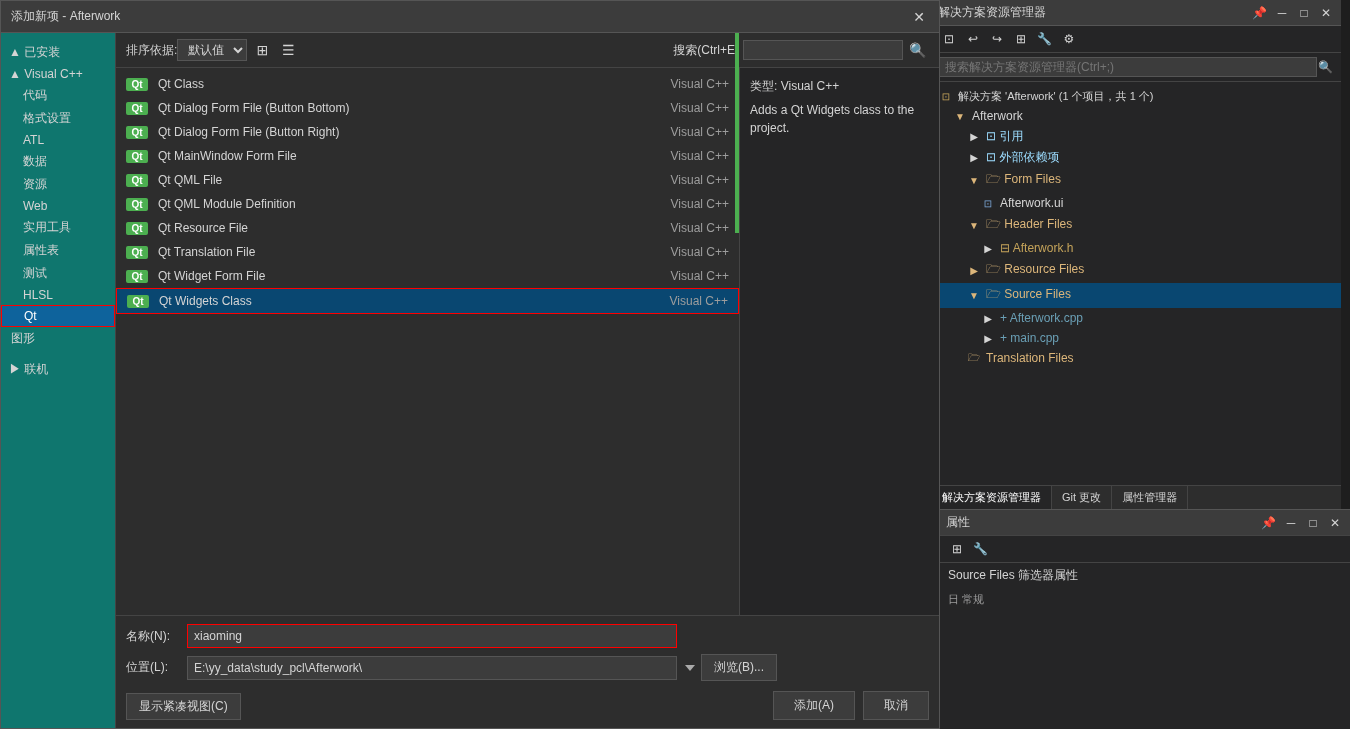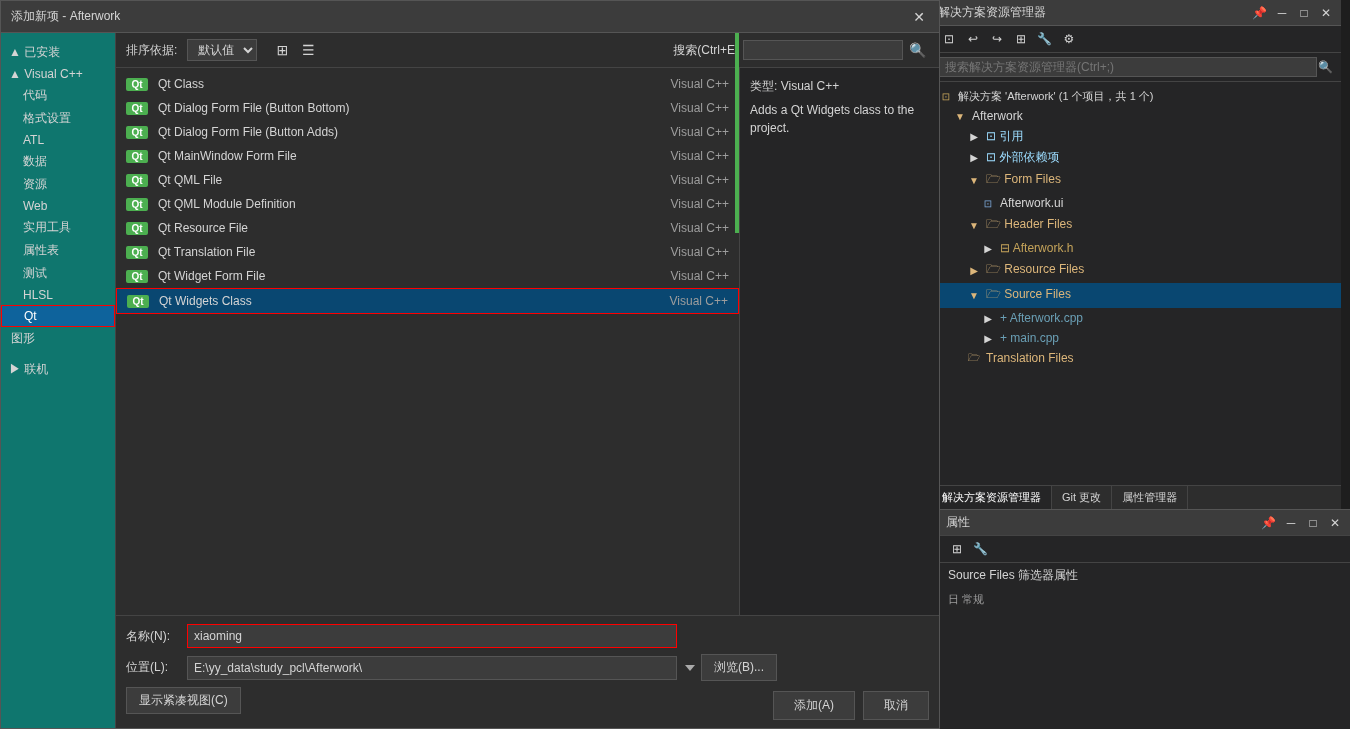"排序依据:" .content-toolbar { gap: 10px -> 0 }
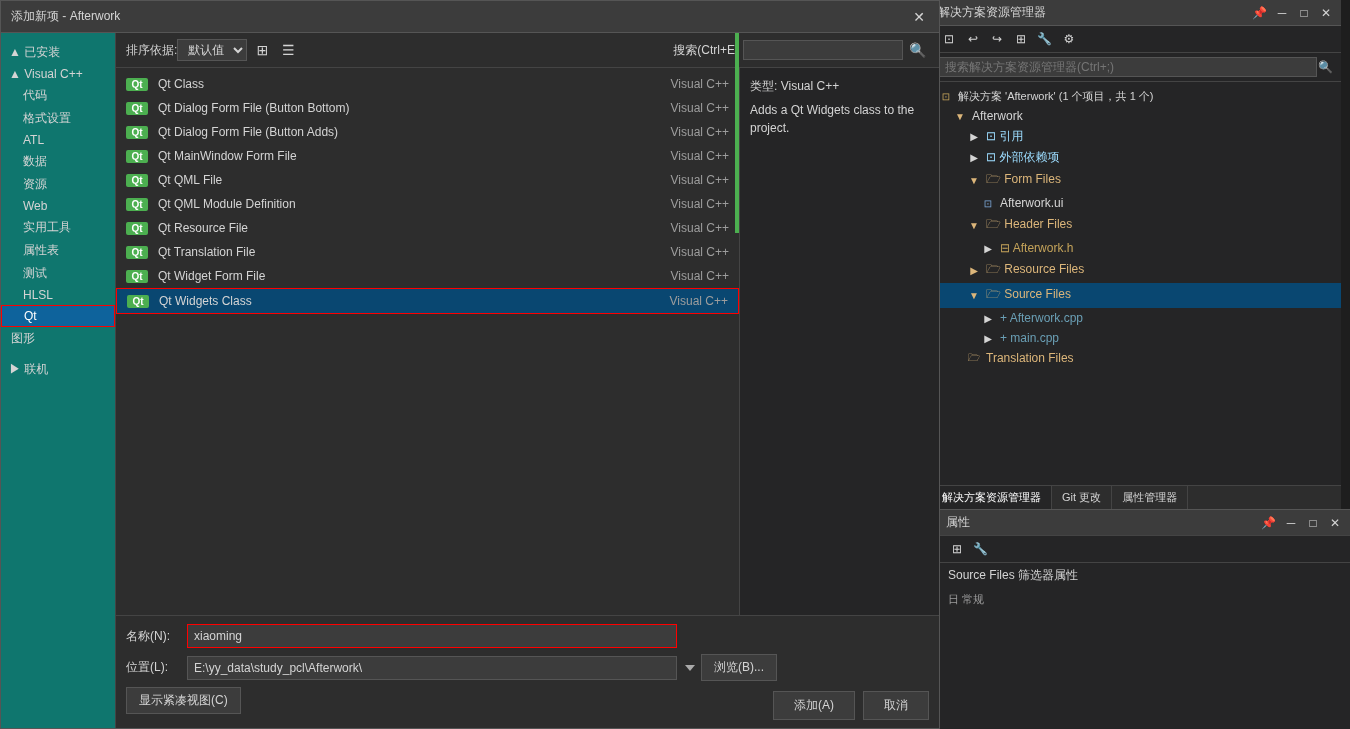"Qt Dialog Form File (Button Adds)" span.item-name { text: Adds -> Right }
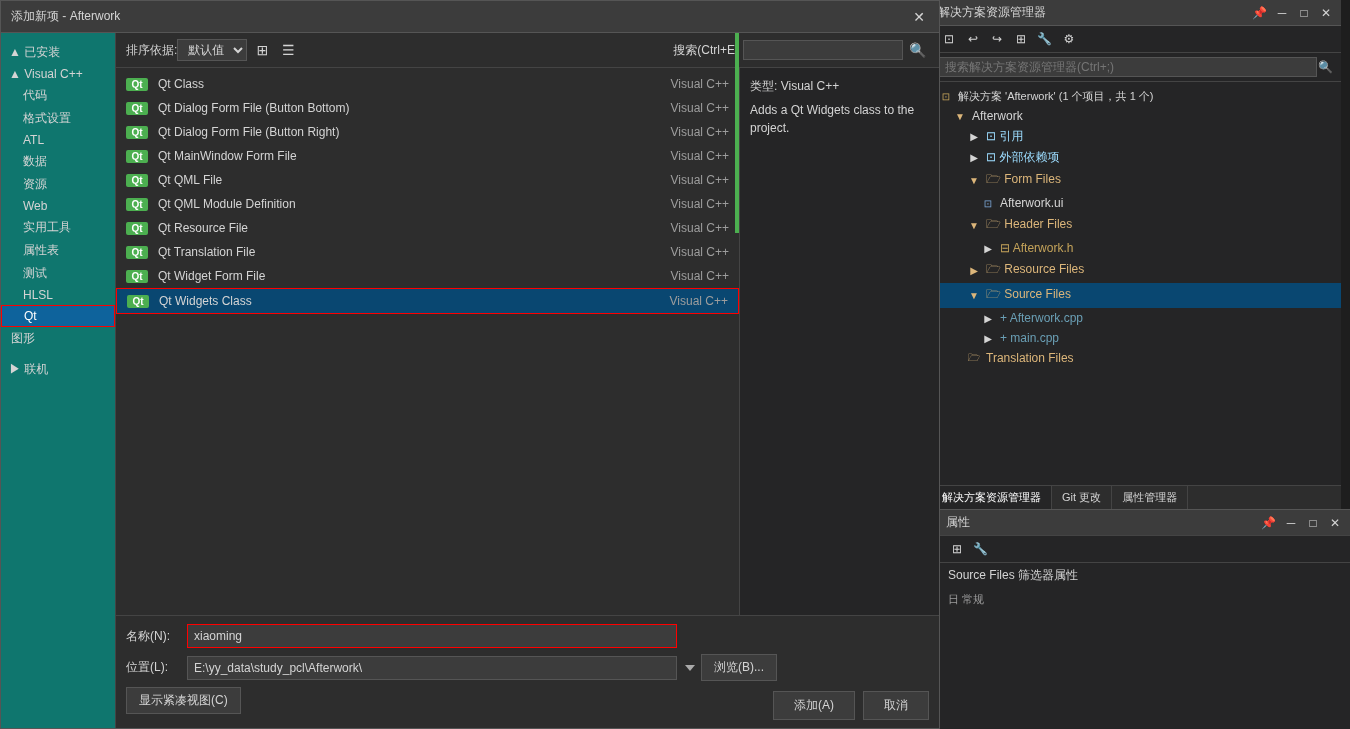"显示紧凑视图(C)" div { align-items: flex-start -> flex-end }
